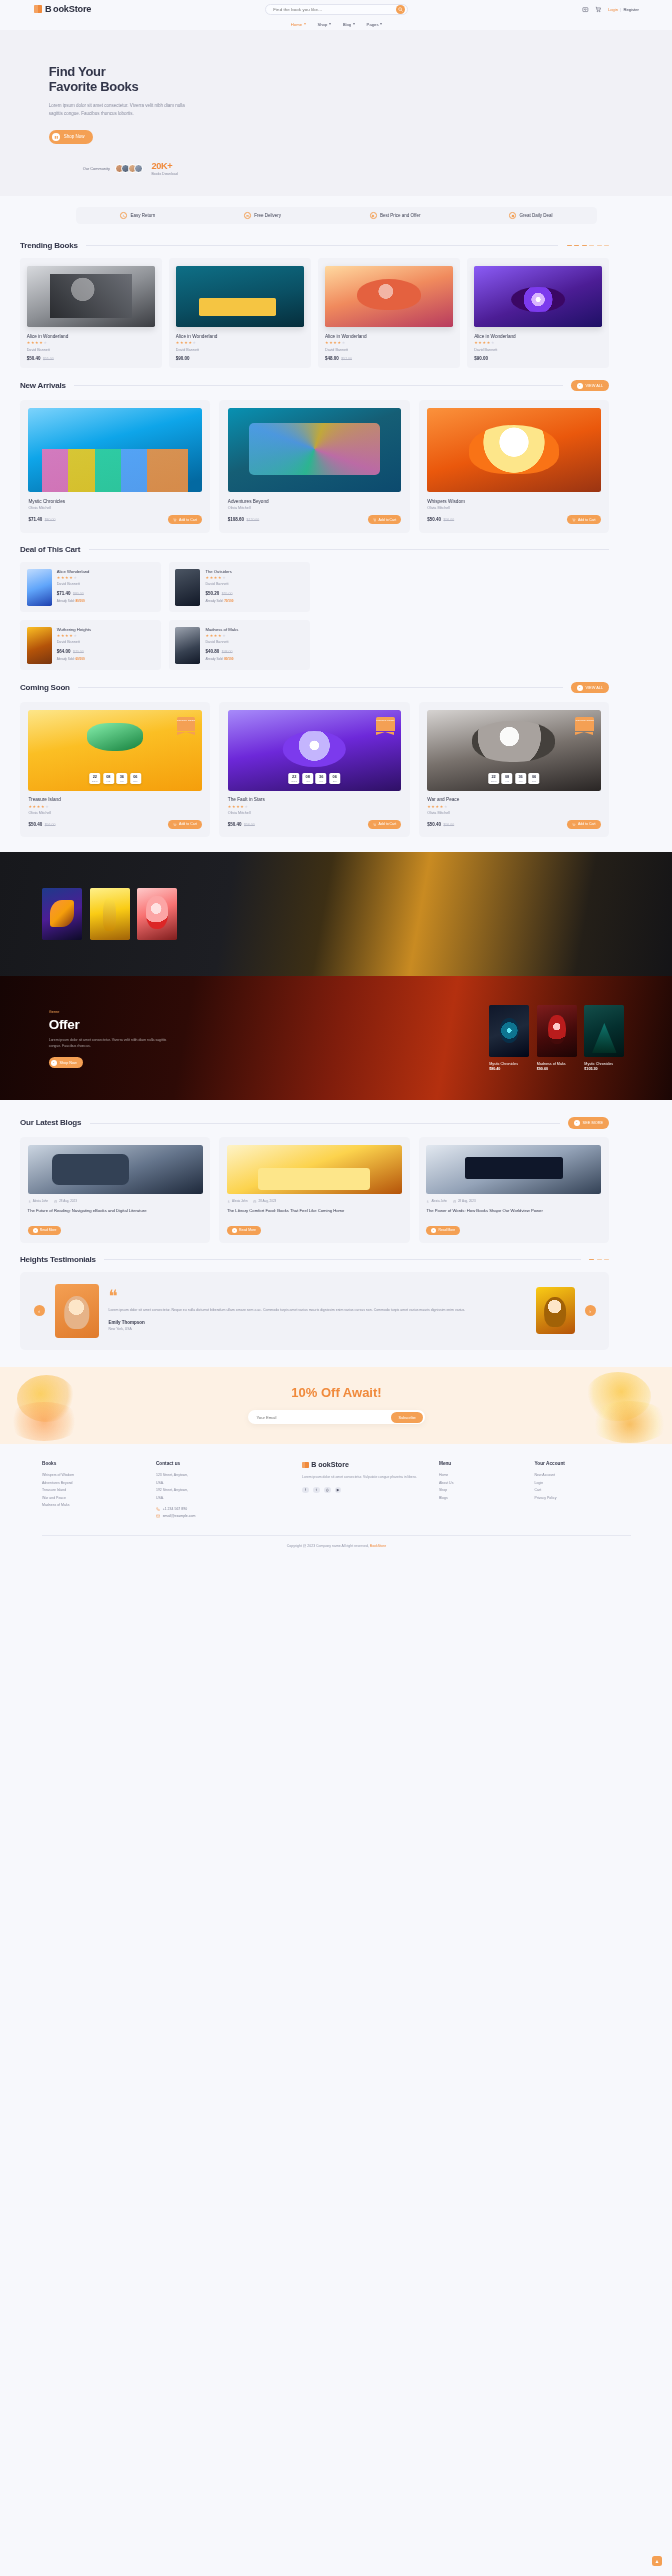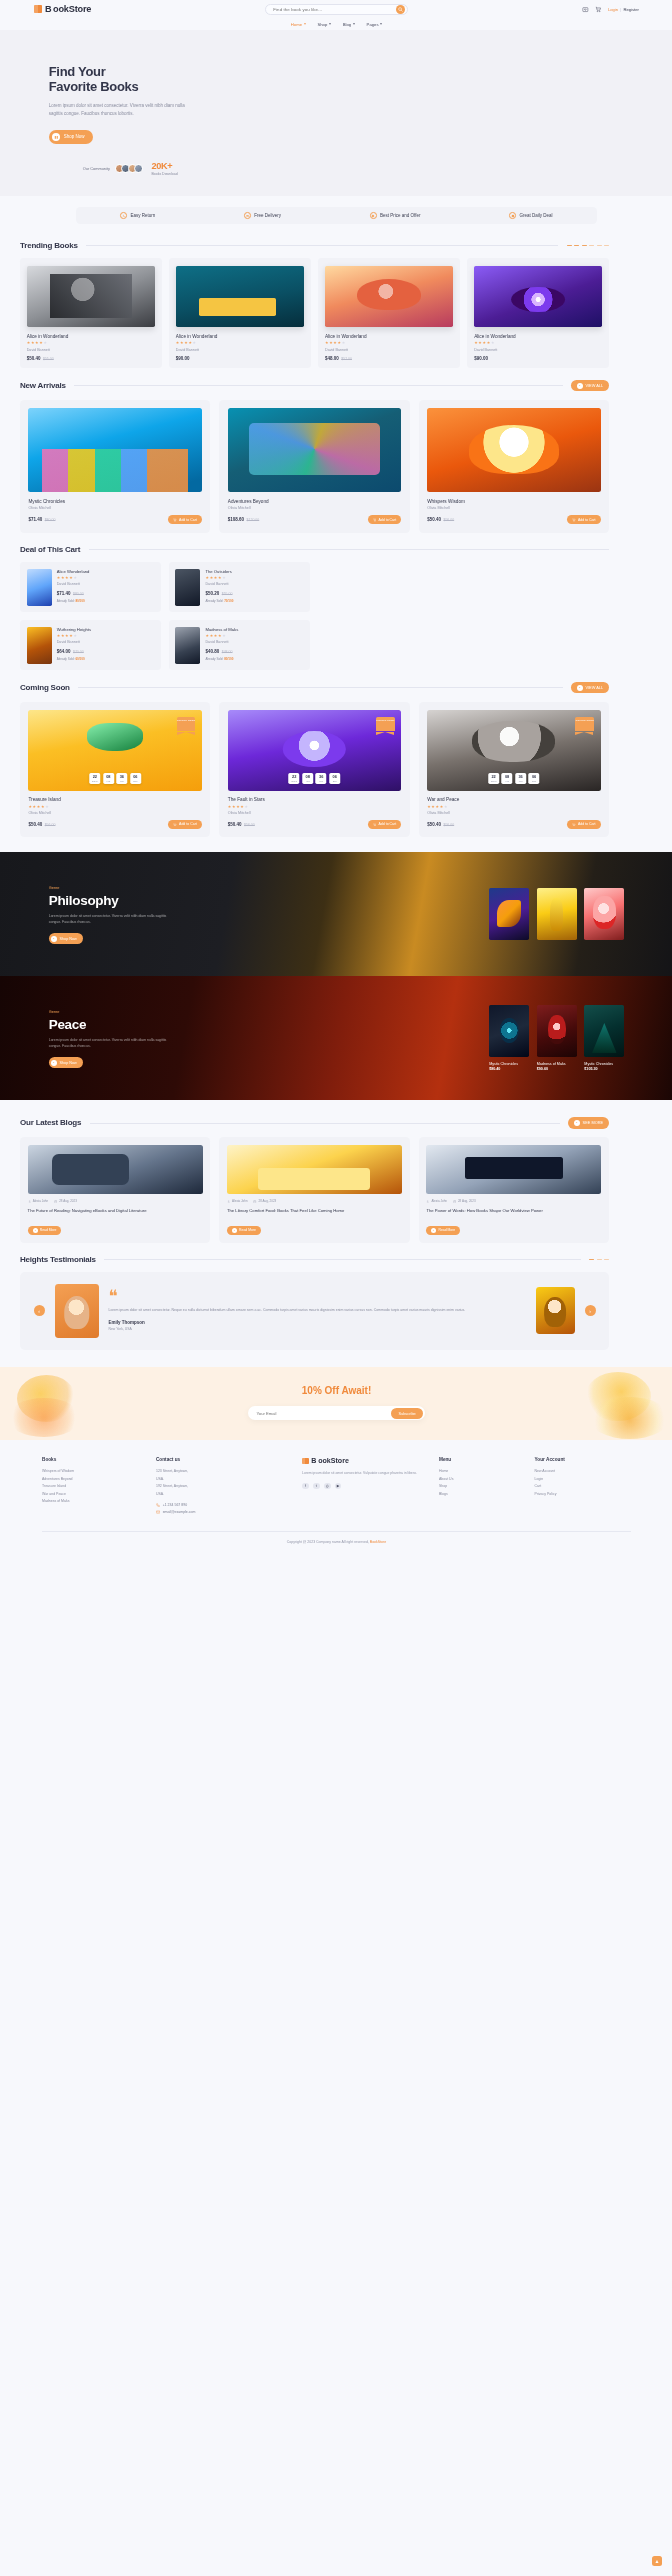"Philosophy" div.genre-text { html: <div> <div>Genre</div> <div>Philosophy</div> <div>Lorem ipsum dolor sit amet consectetur. Viverra velit nibh diam nulla sagittis congue. Faucibus rhoncus.</div> <button> <span> <svg> <path></path> </svg> </span> <span>Shop Now</span> </button> </div> -> none }
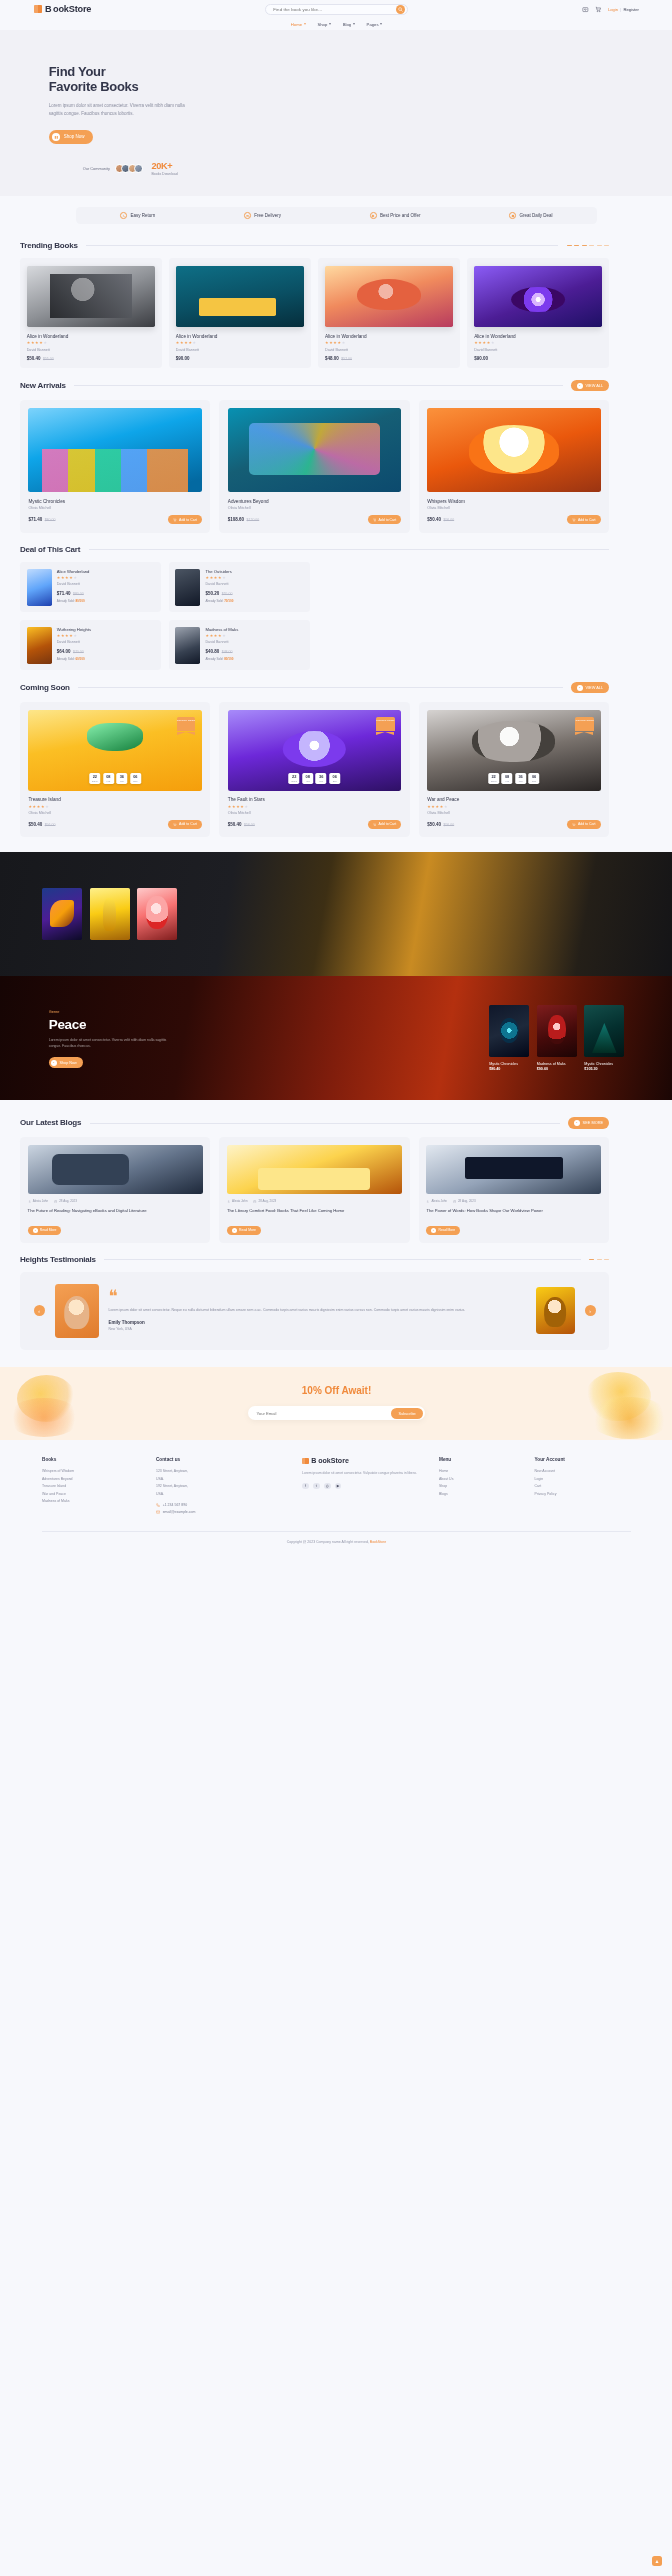"Peace" div.genre-h { text: Peace -> Offer }
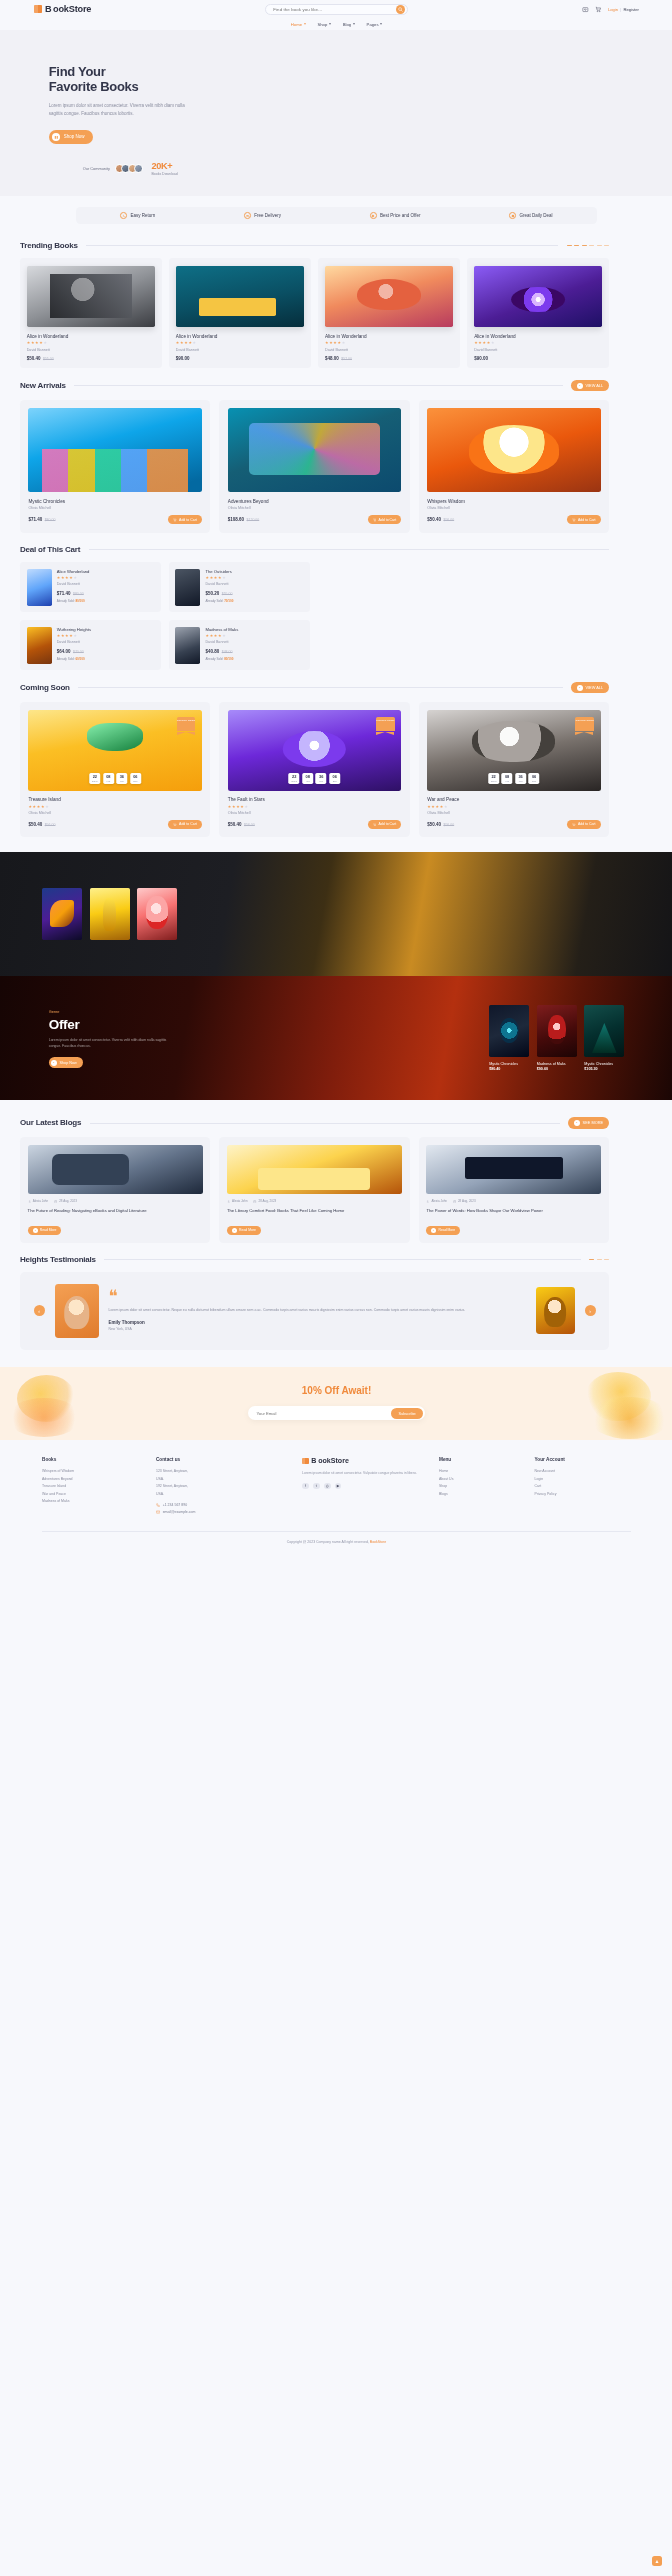"10% Off Await!" .news-off { font-size: 10px -> 13px }
